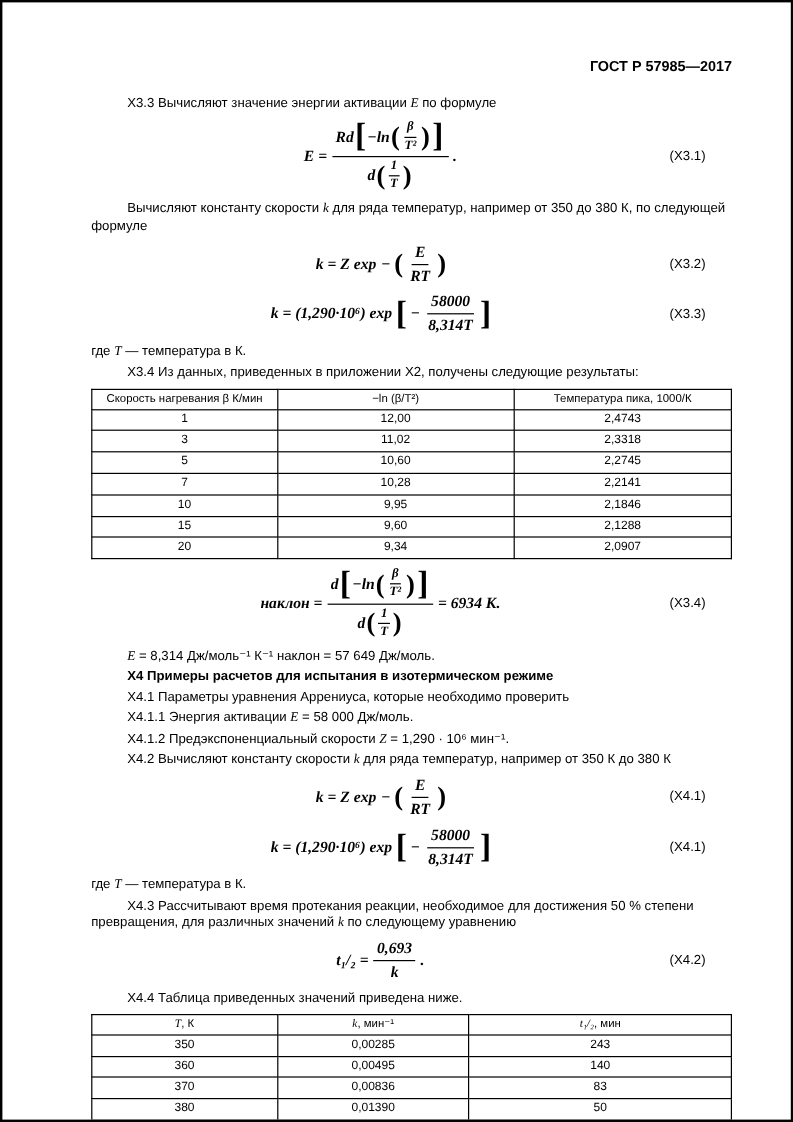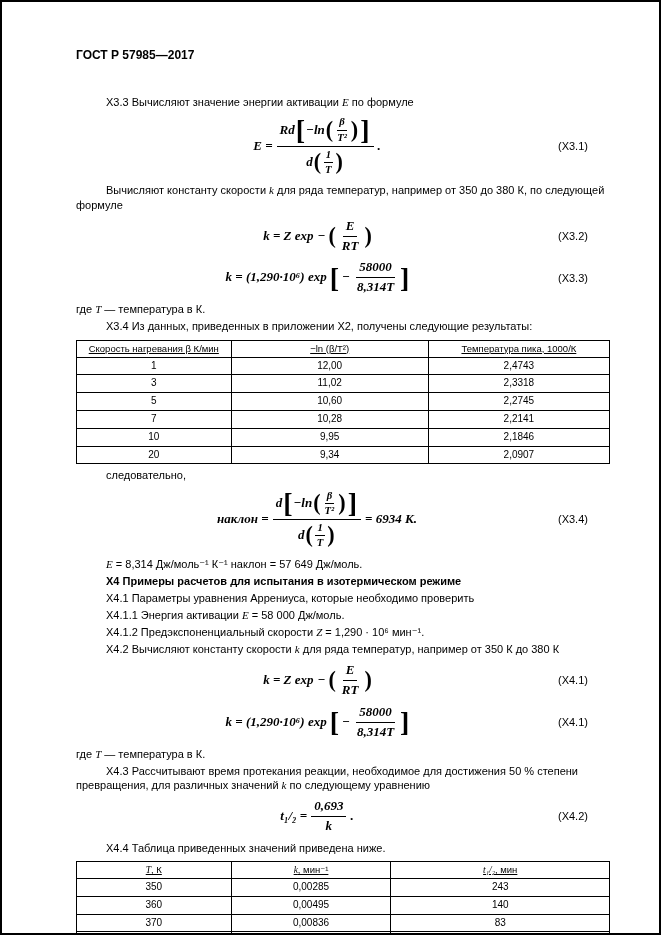"ГОСТ Р 57985—2017" .doc-header { margin-bottom: 32px -> 16px; text-align: none -> right }
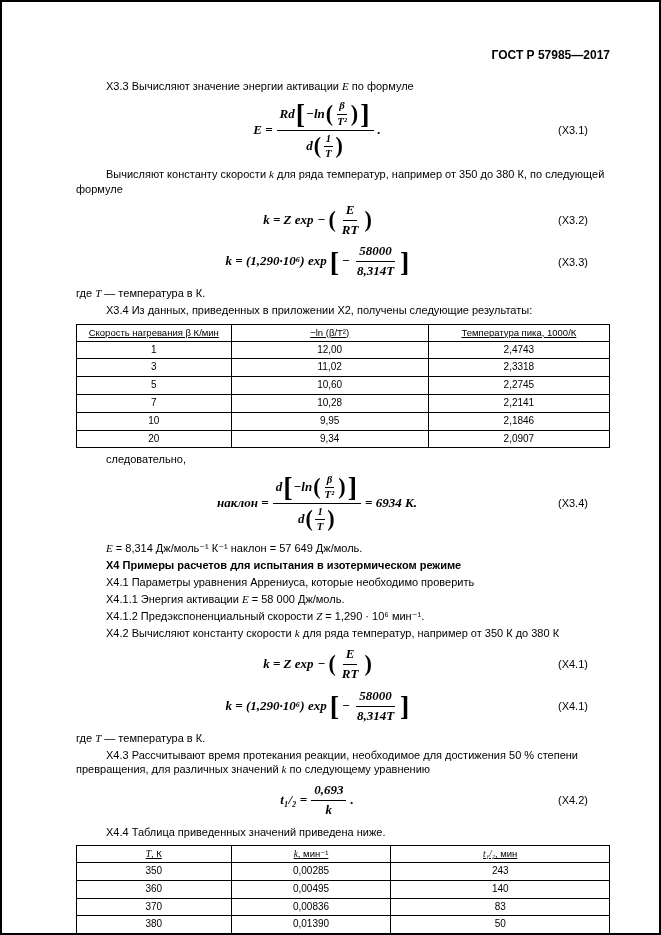"Скорость нагревания β К/мин" table.data-table th { text-decoration: underline -> none }
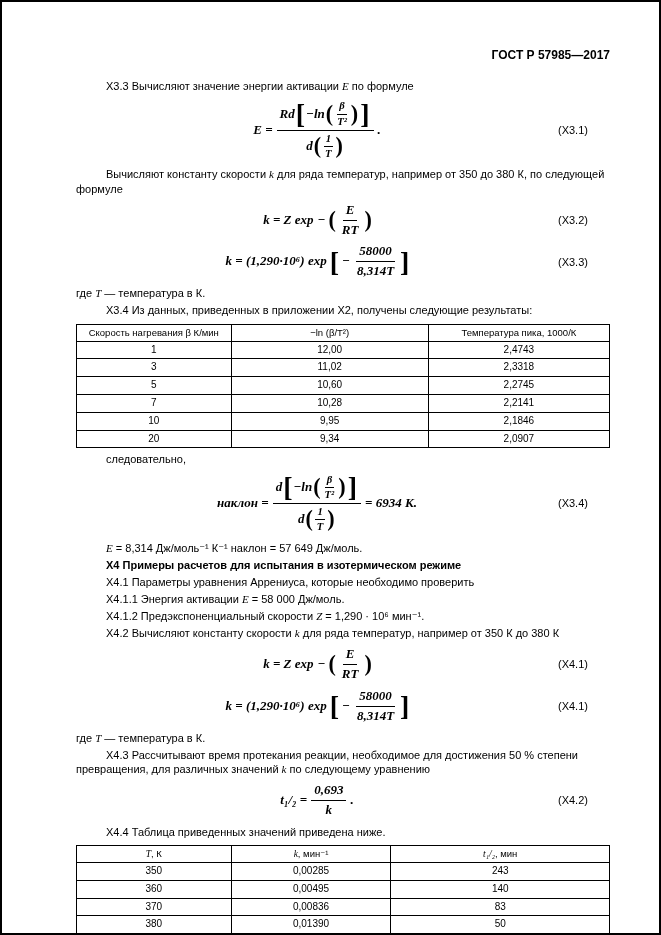"15" tr { html: none -> <tr> <td>15</td> <td>9,60</td> <td>2,1288</td> </tr> }
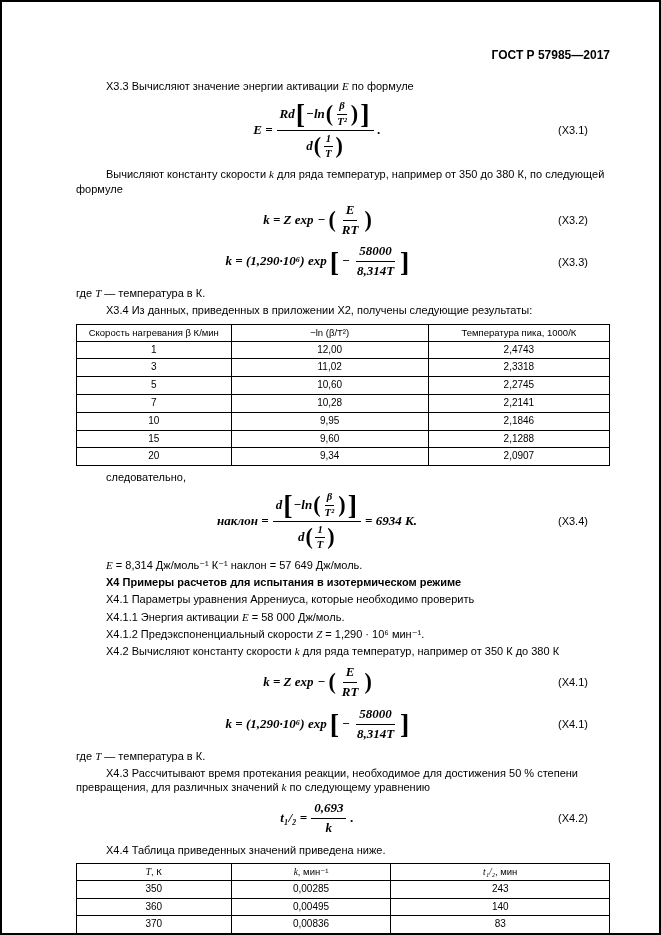"следовательно," p.body { html: <p>следовательно,</p> -> none }
